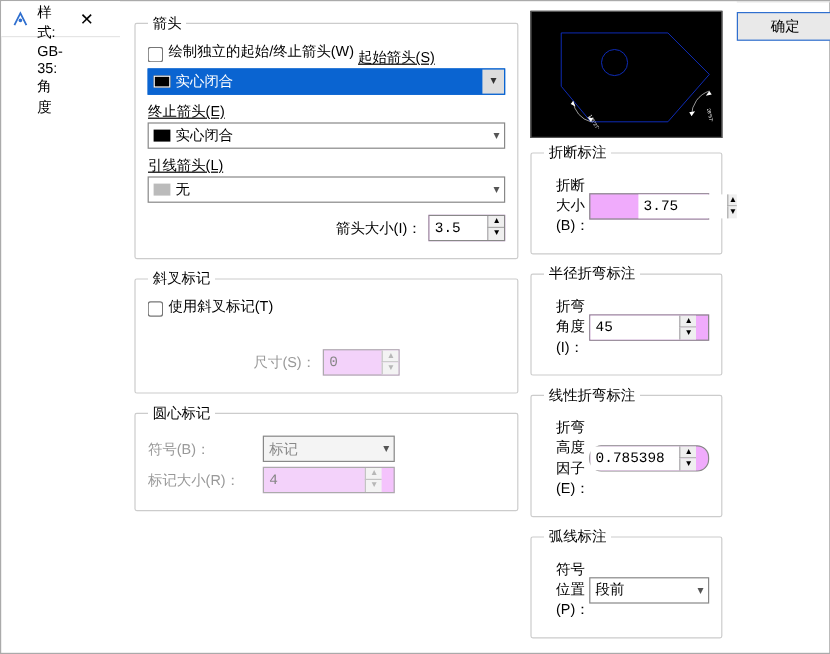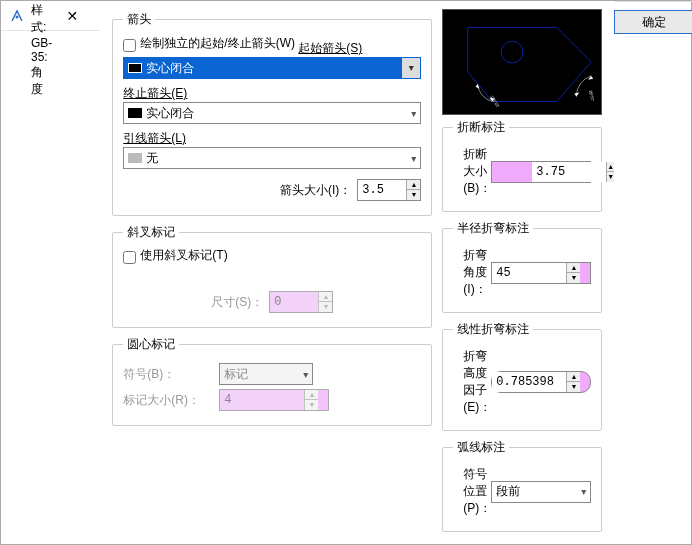"标记" .select-small { width: 94px -> 110px }
